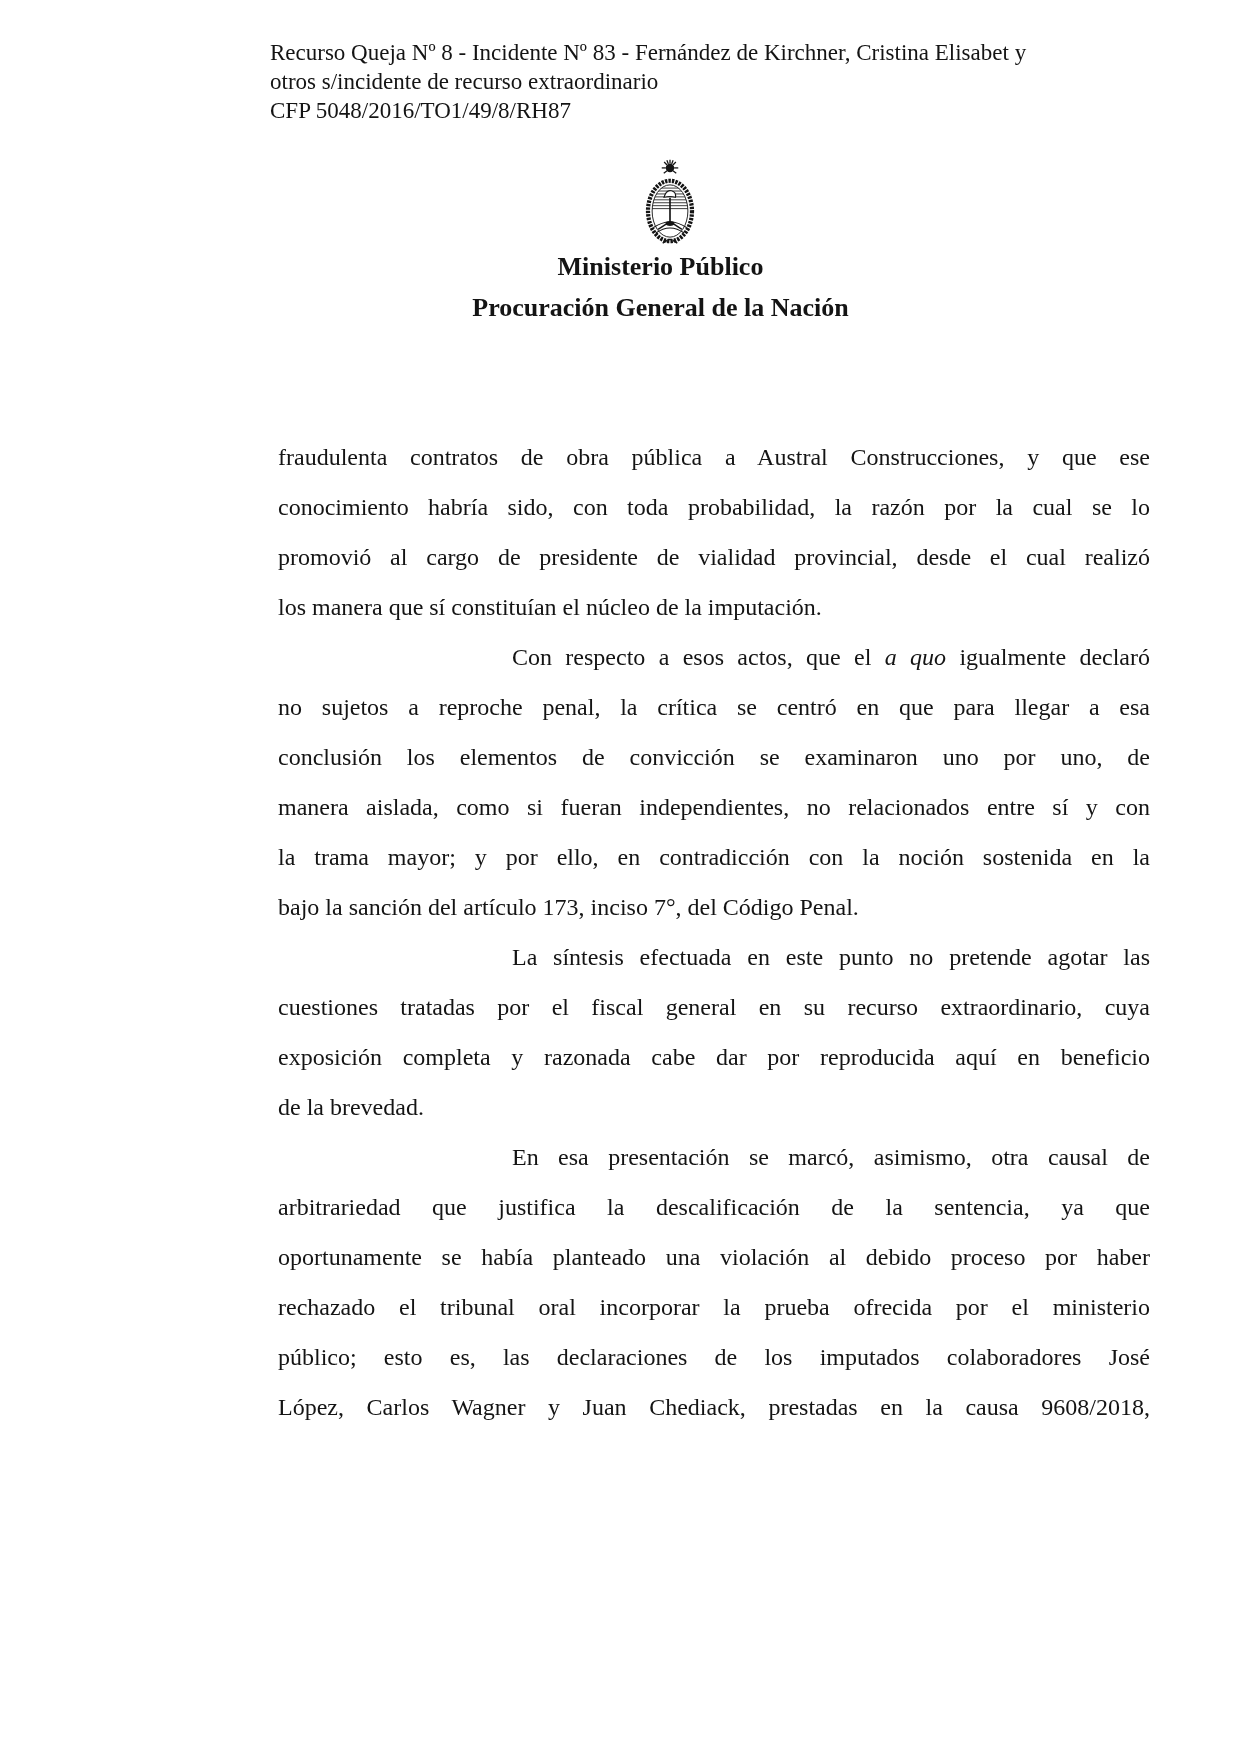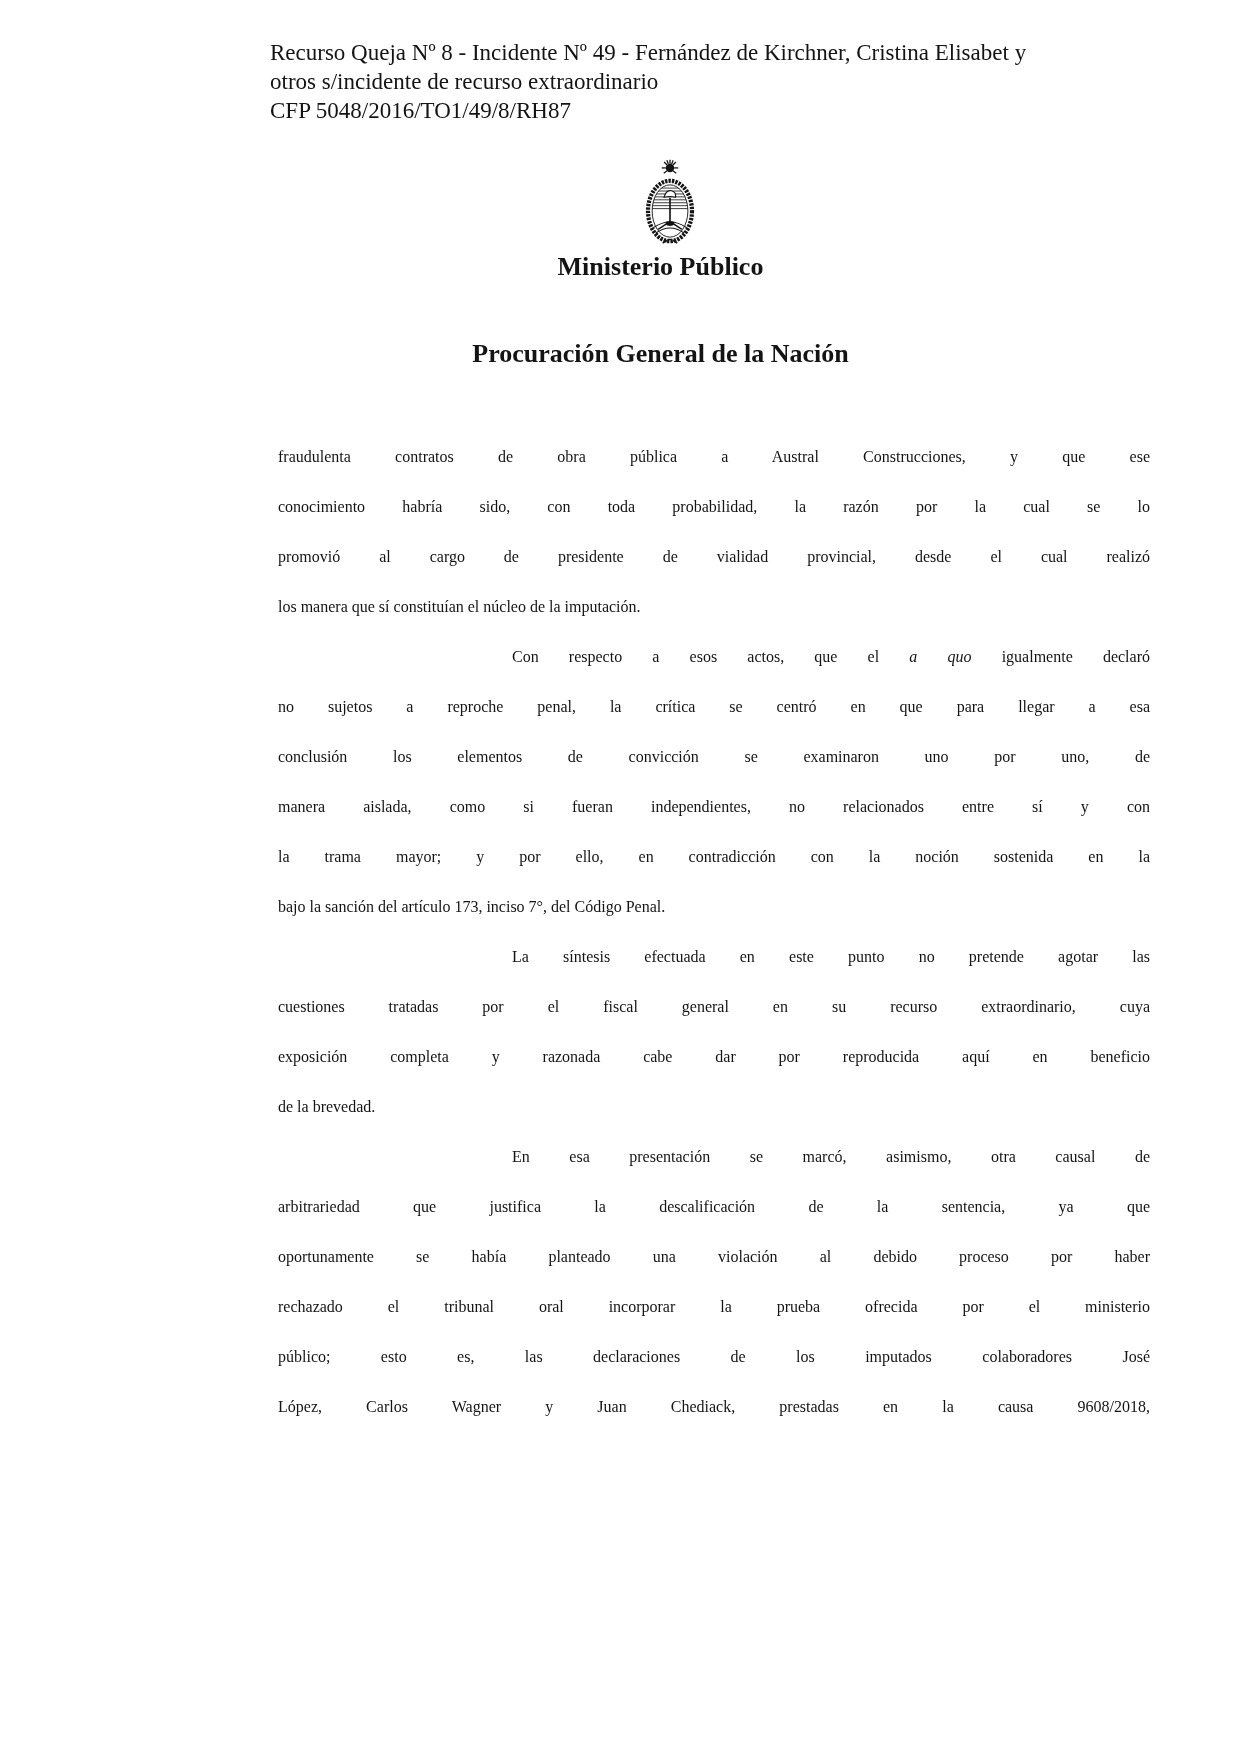"Recurso Queja Nº 8 -" div { text: 49 -> 83 }
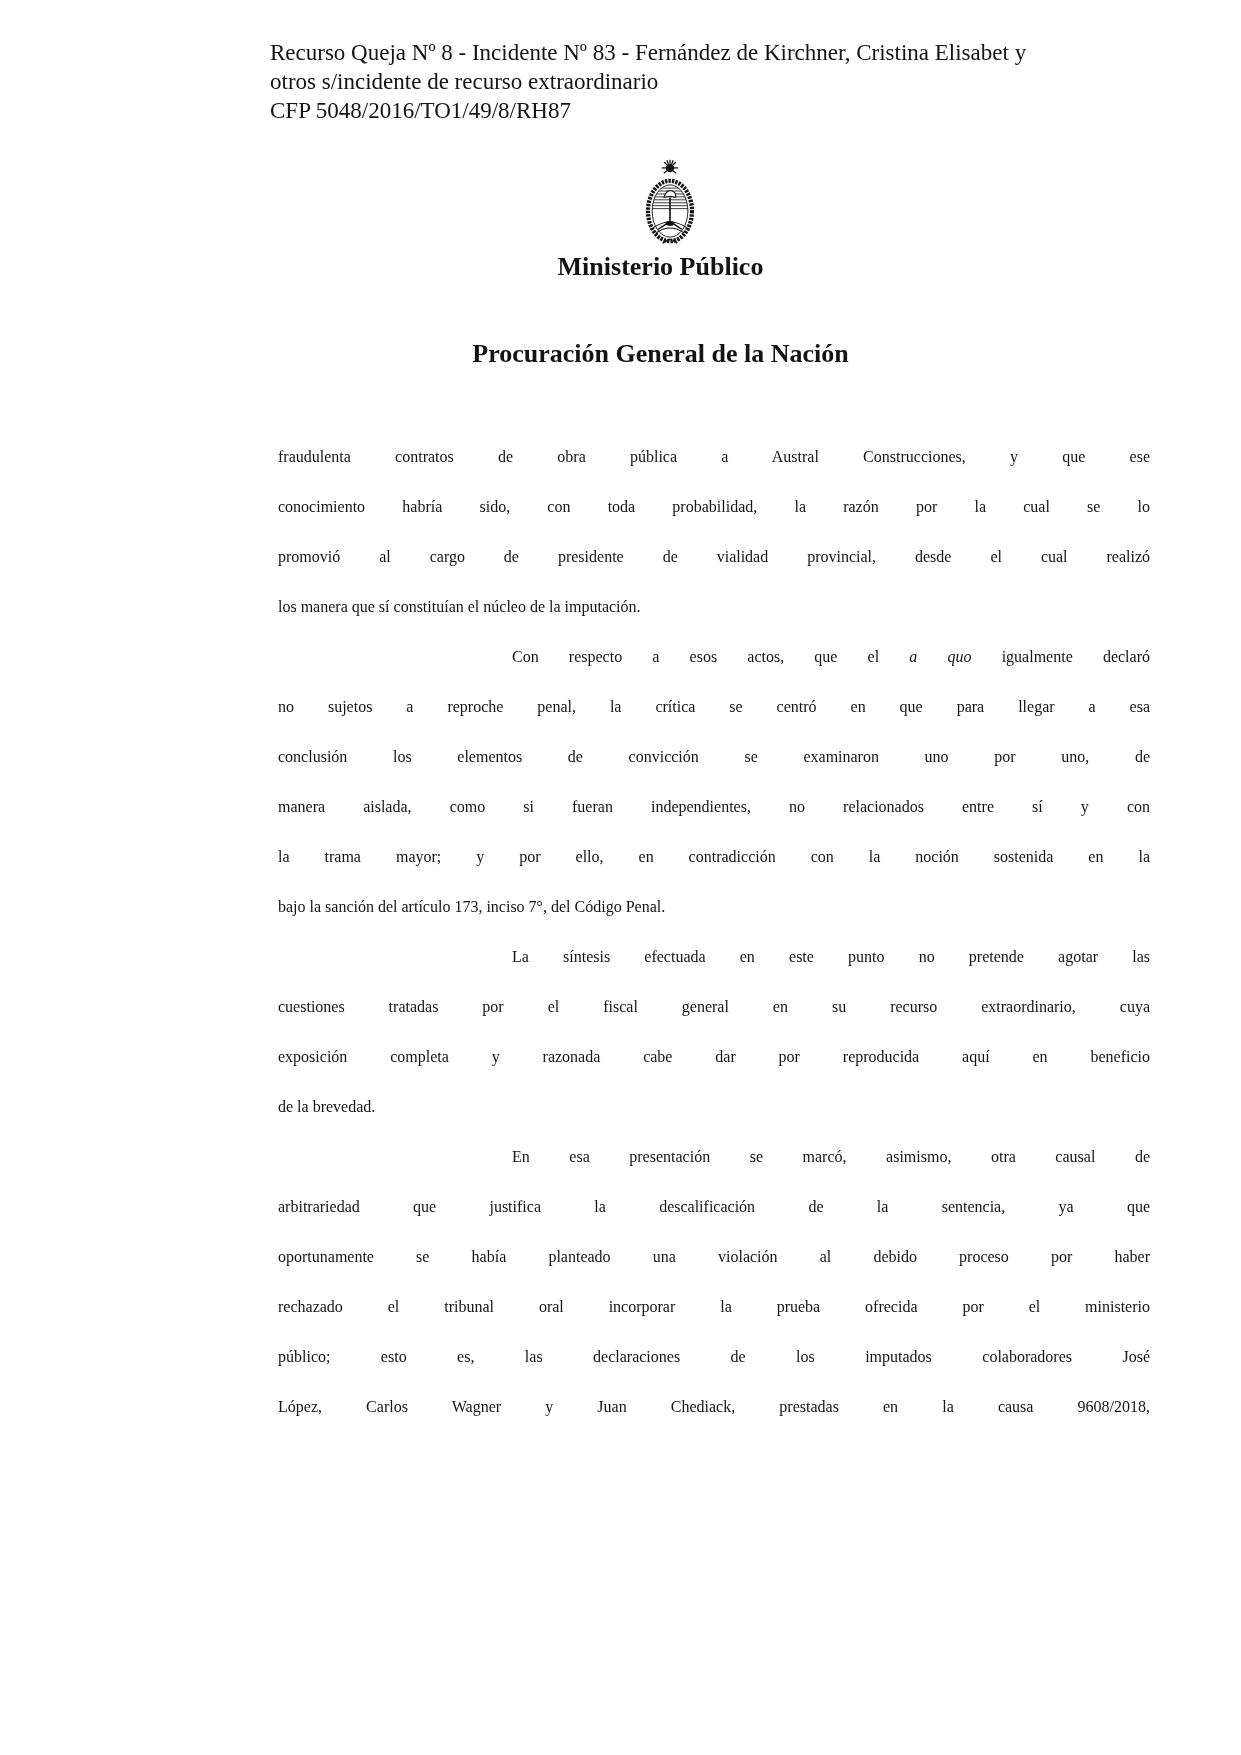"Procuración General de la Nación" #sub-org-name { margin-top: 46px -> none }
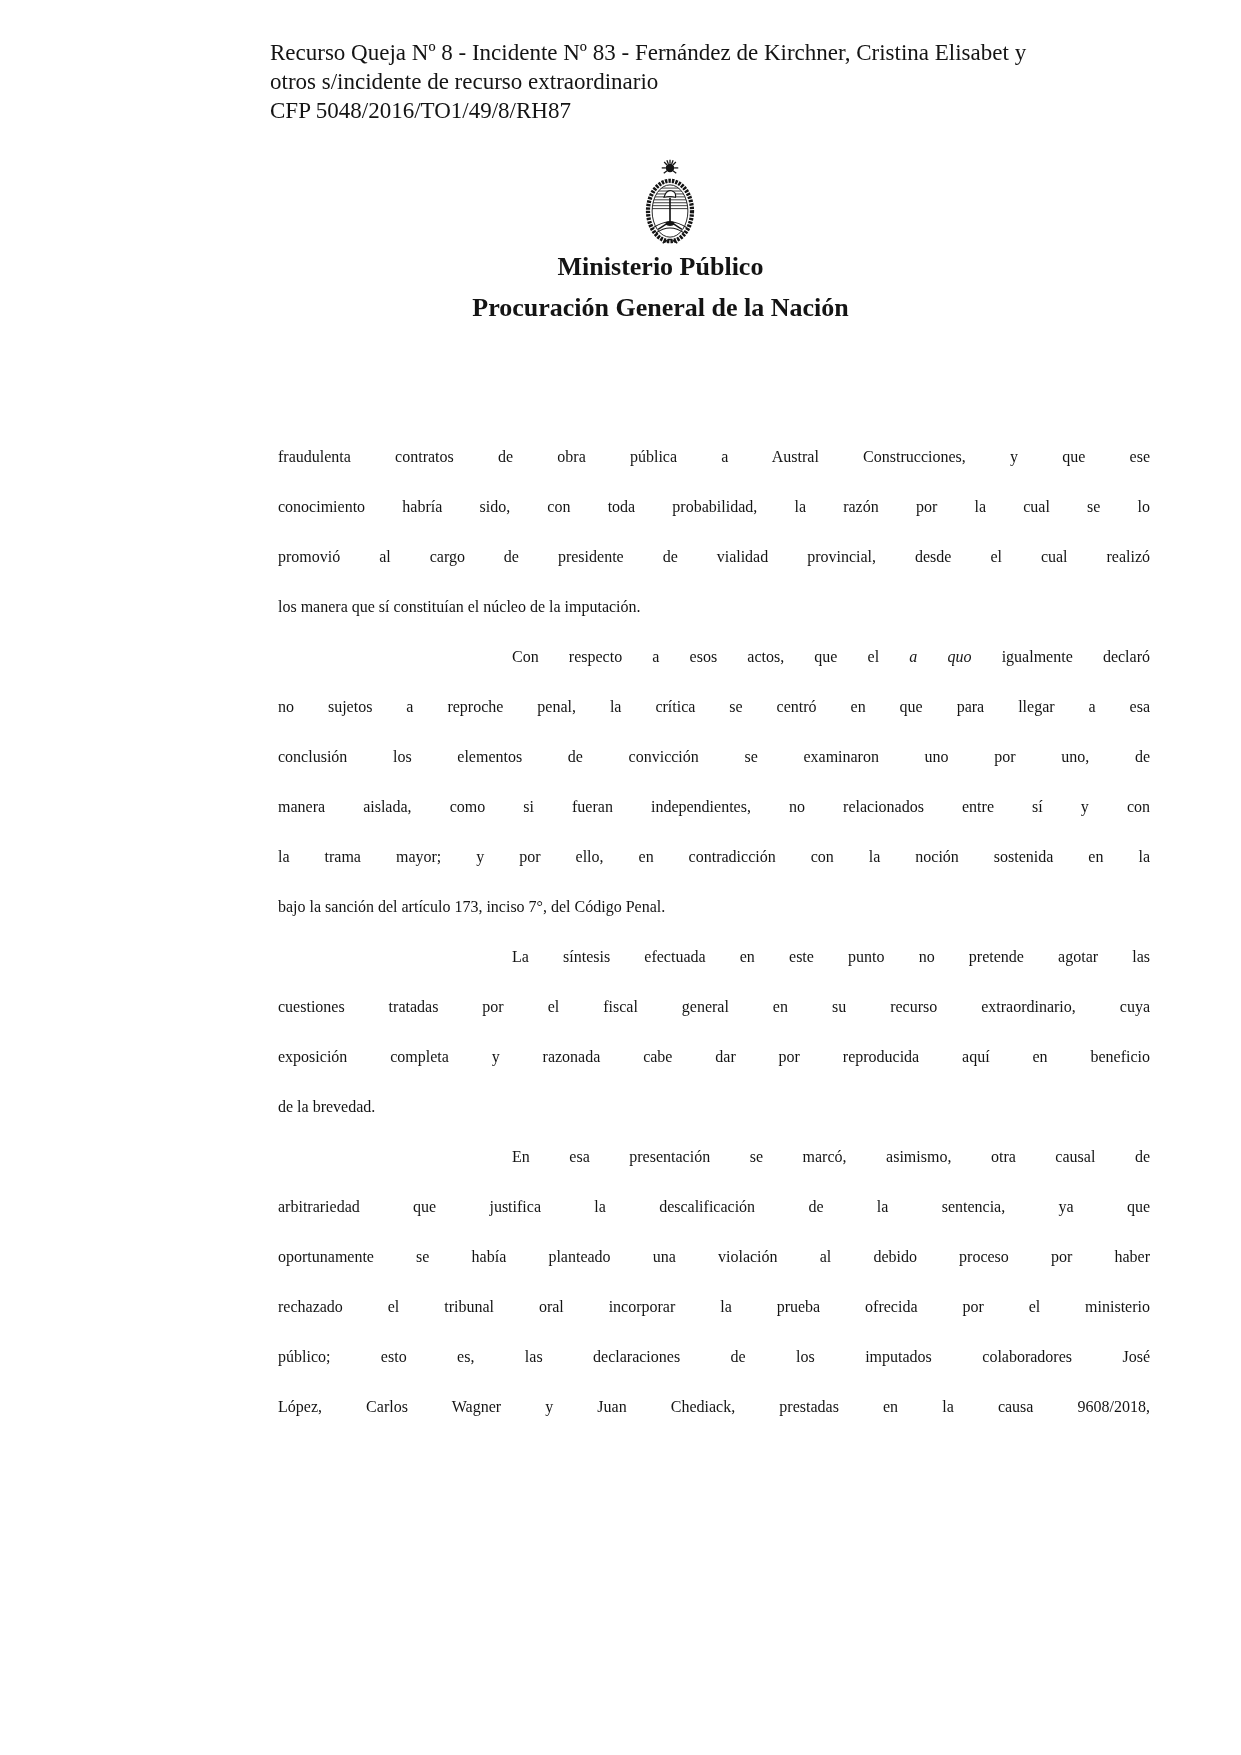"fraudulenta contratos de obra pública" .doc-body { font-size: 16px -> 24px }
